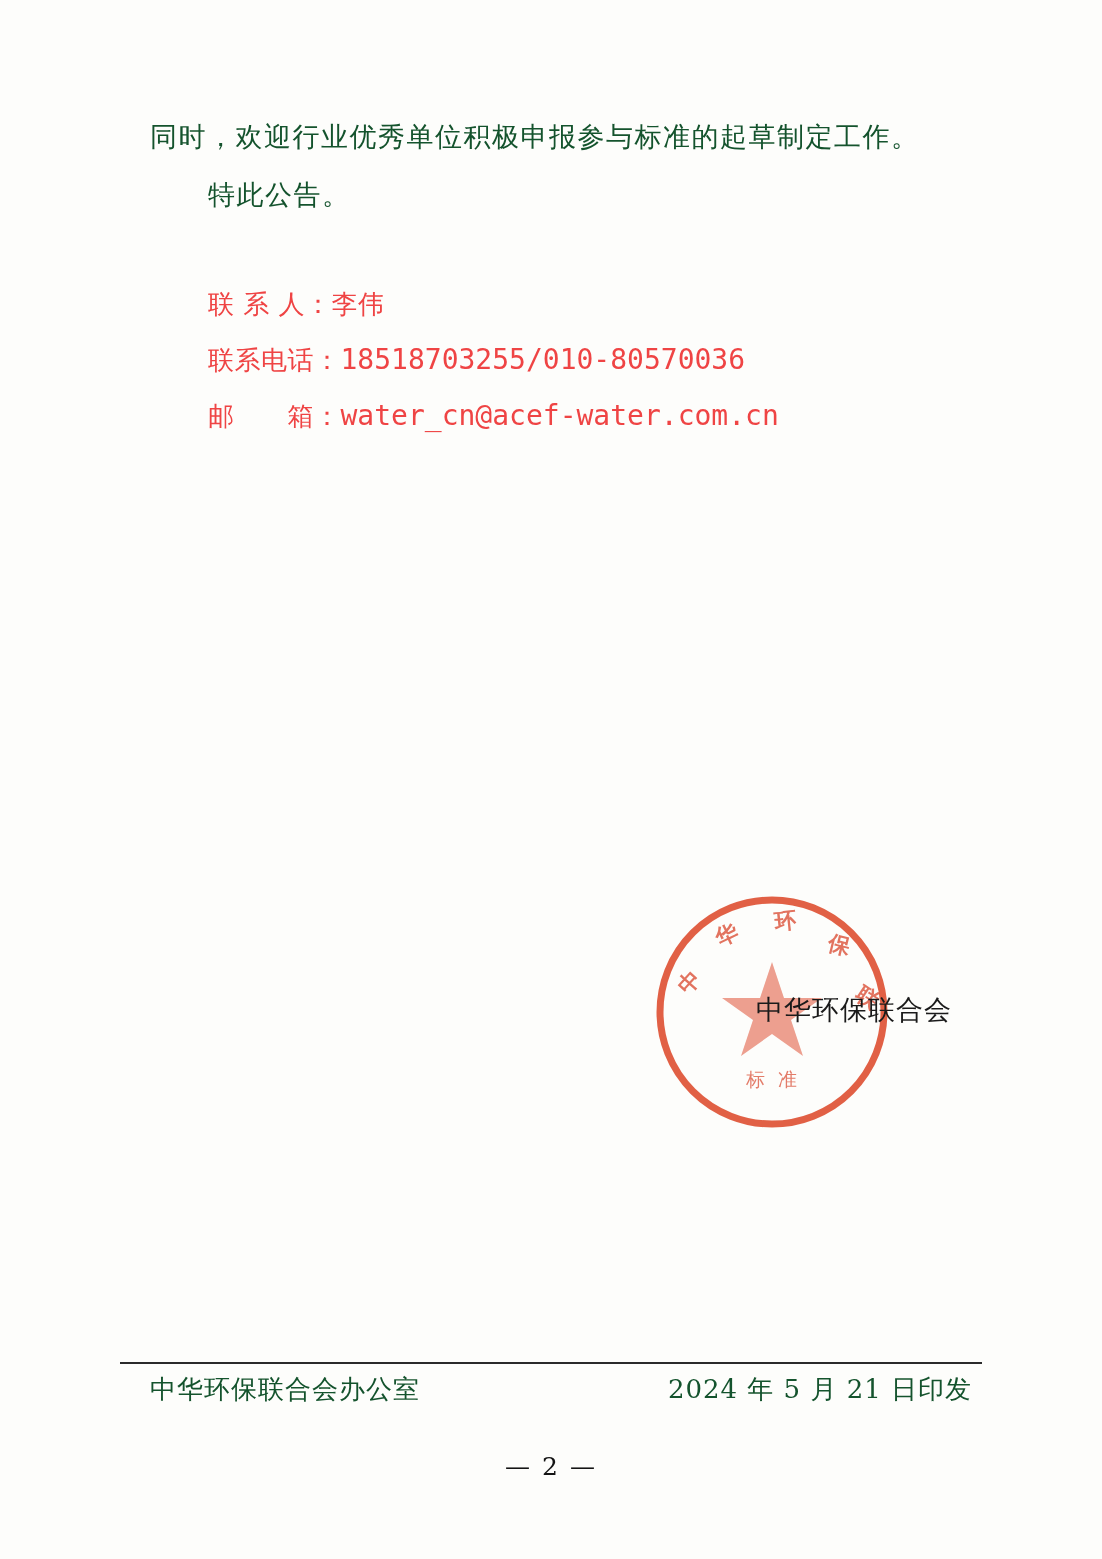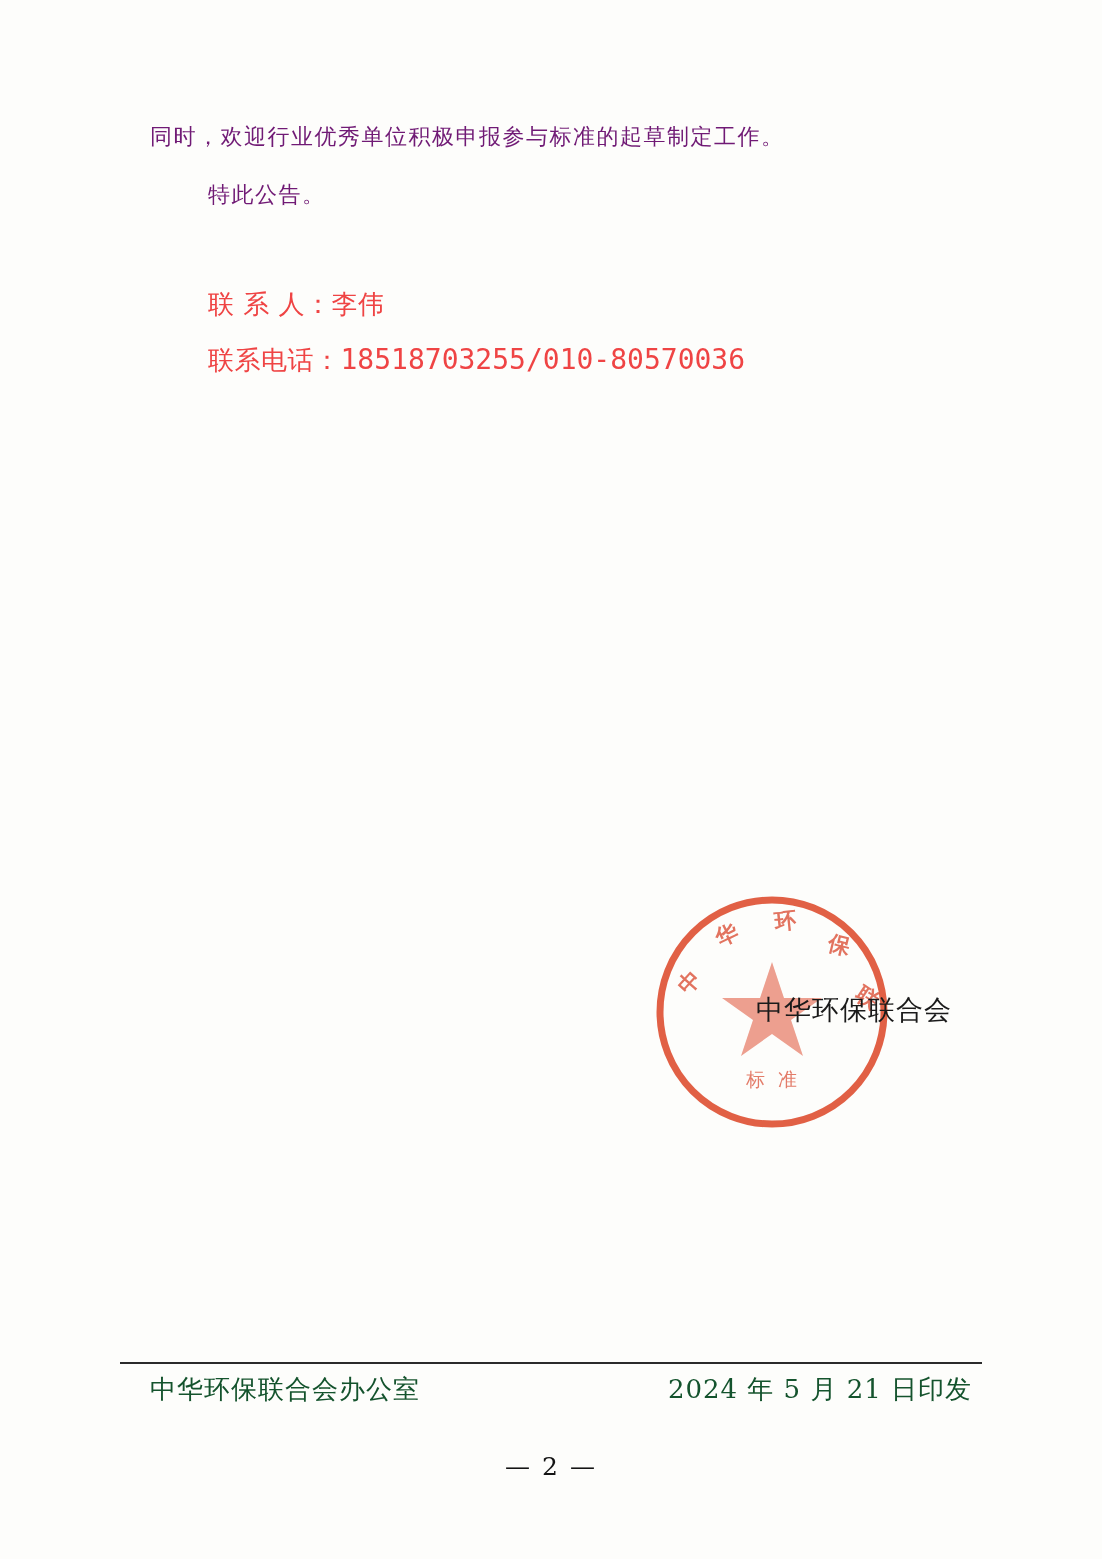"同时，欢迎行业优秀单位积极申报参与标准的起草制定工作。" .para { color: #701a75 -> #14532d; font-size: 22px -> 27px }
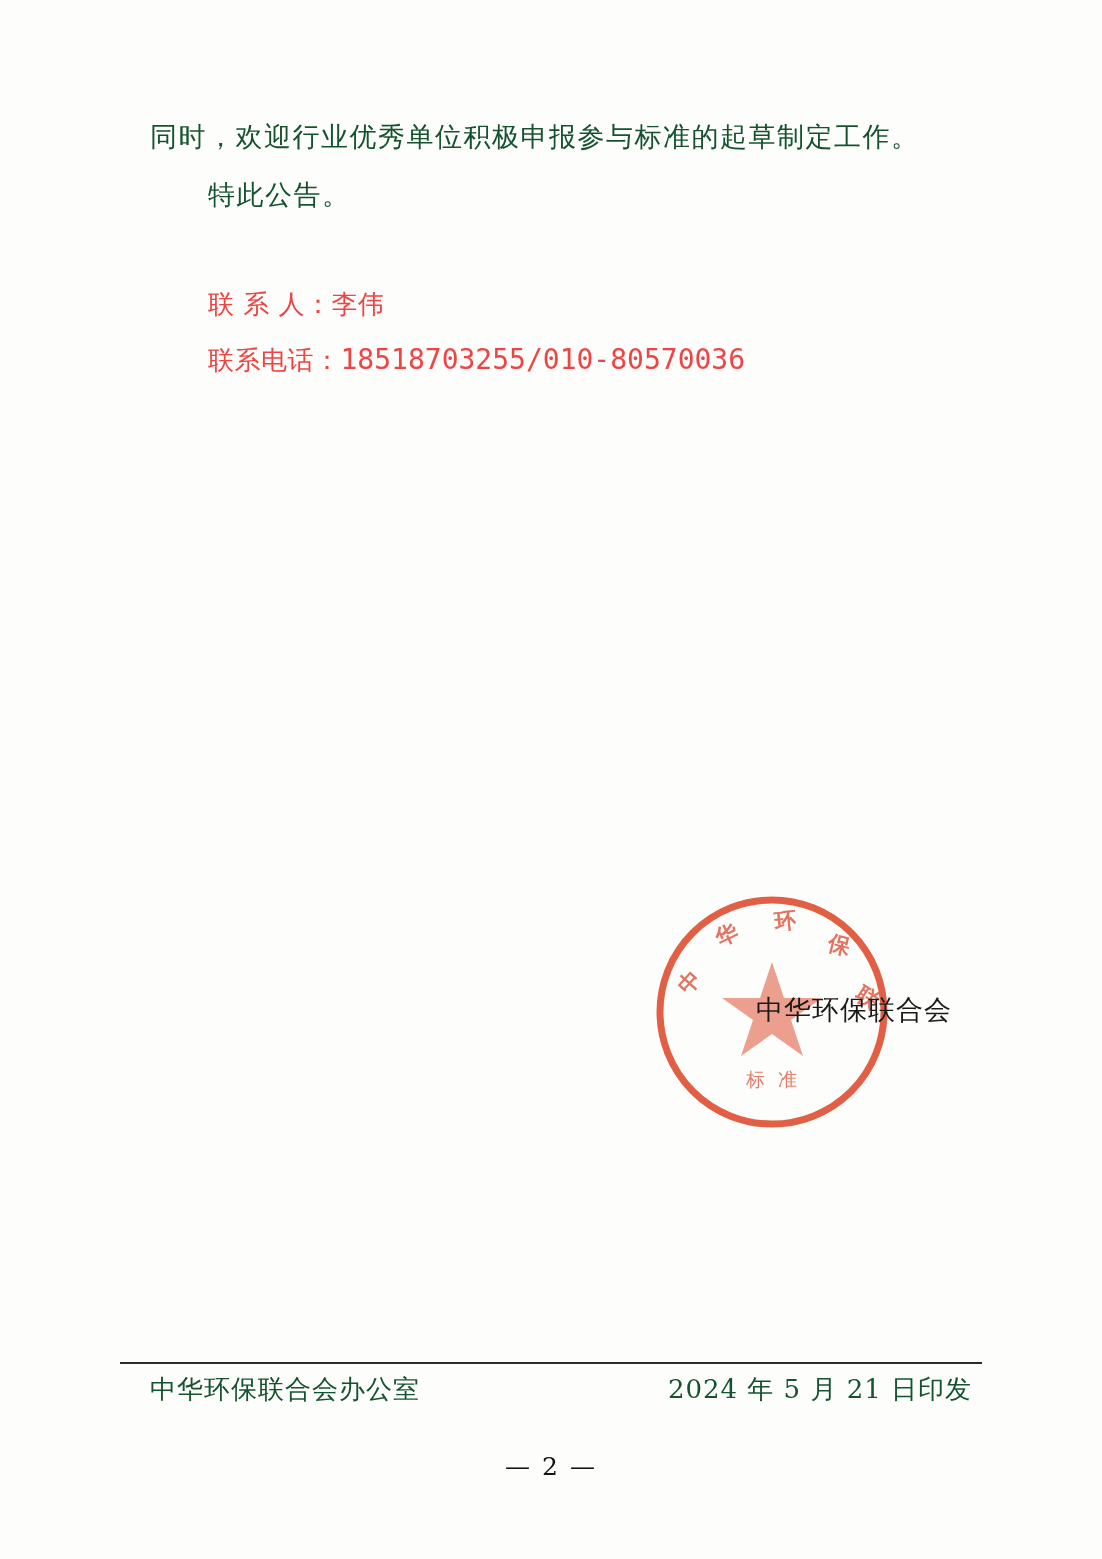"邮 箱：water_cn@acef-water.com.cn" div.contact-line { html: none -> <div><span>邮 箱：</span><span>water_cn@acef-water.com.cn</span></div> }
